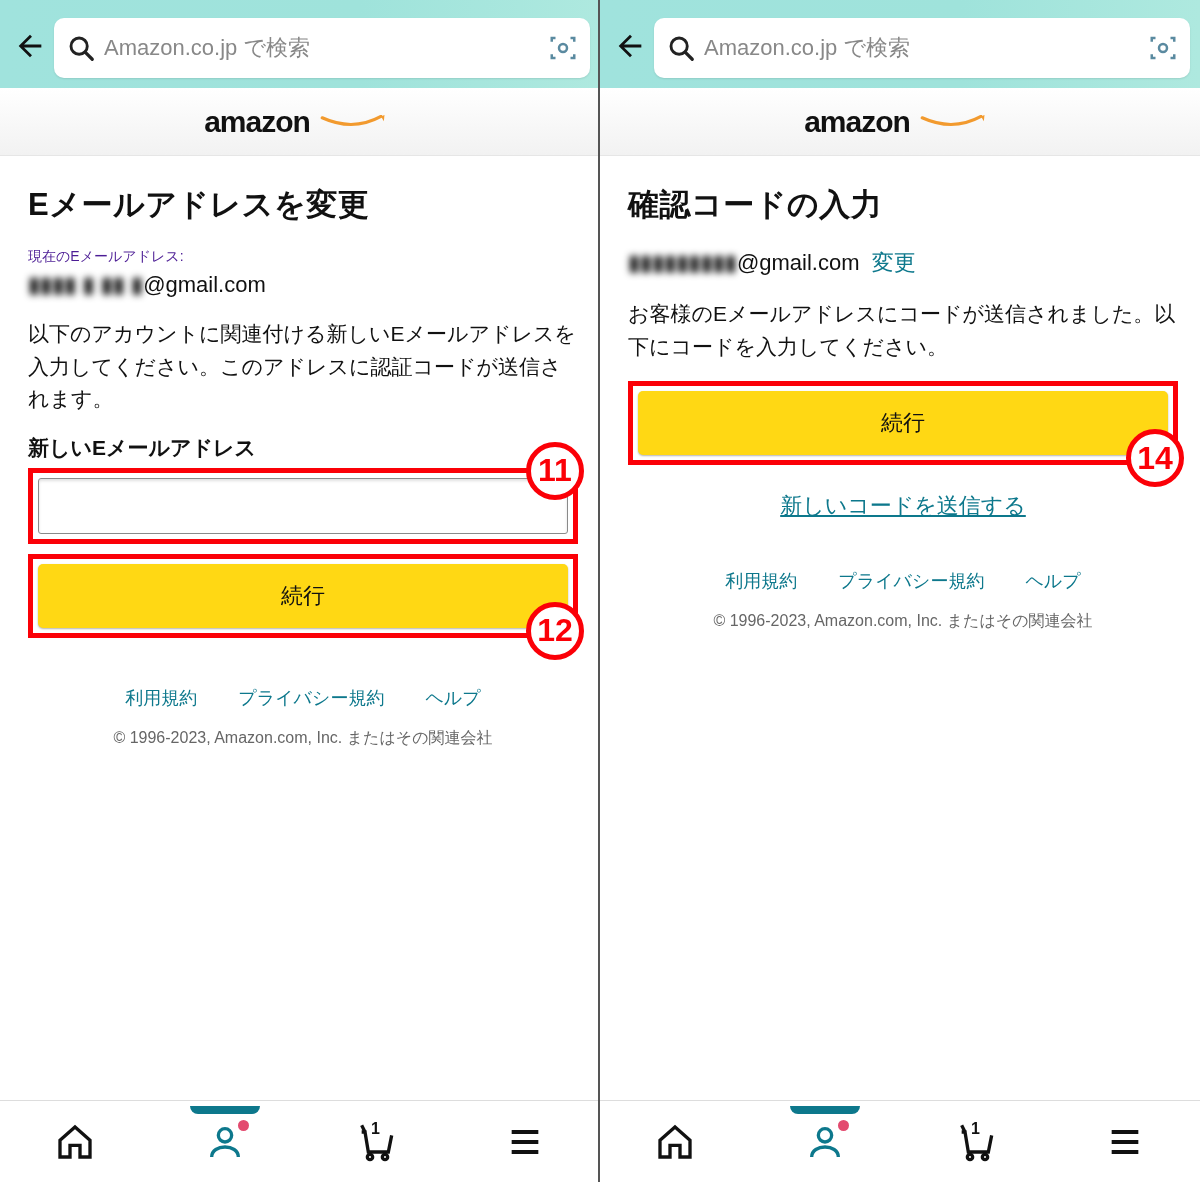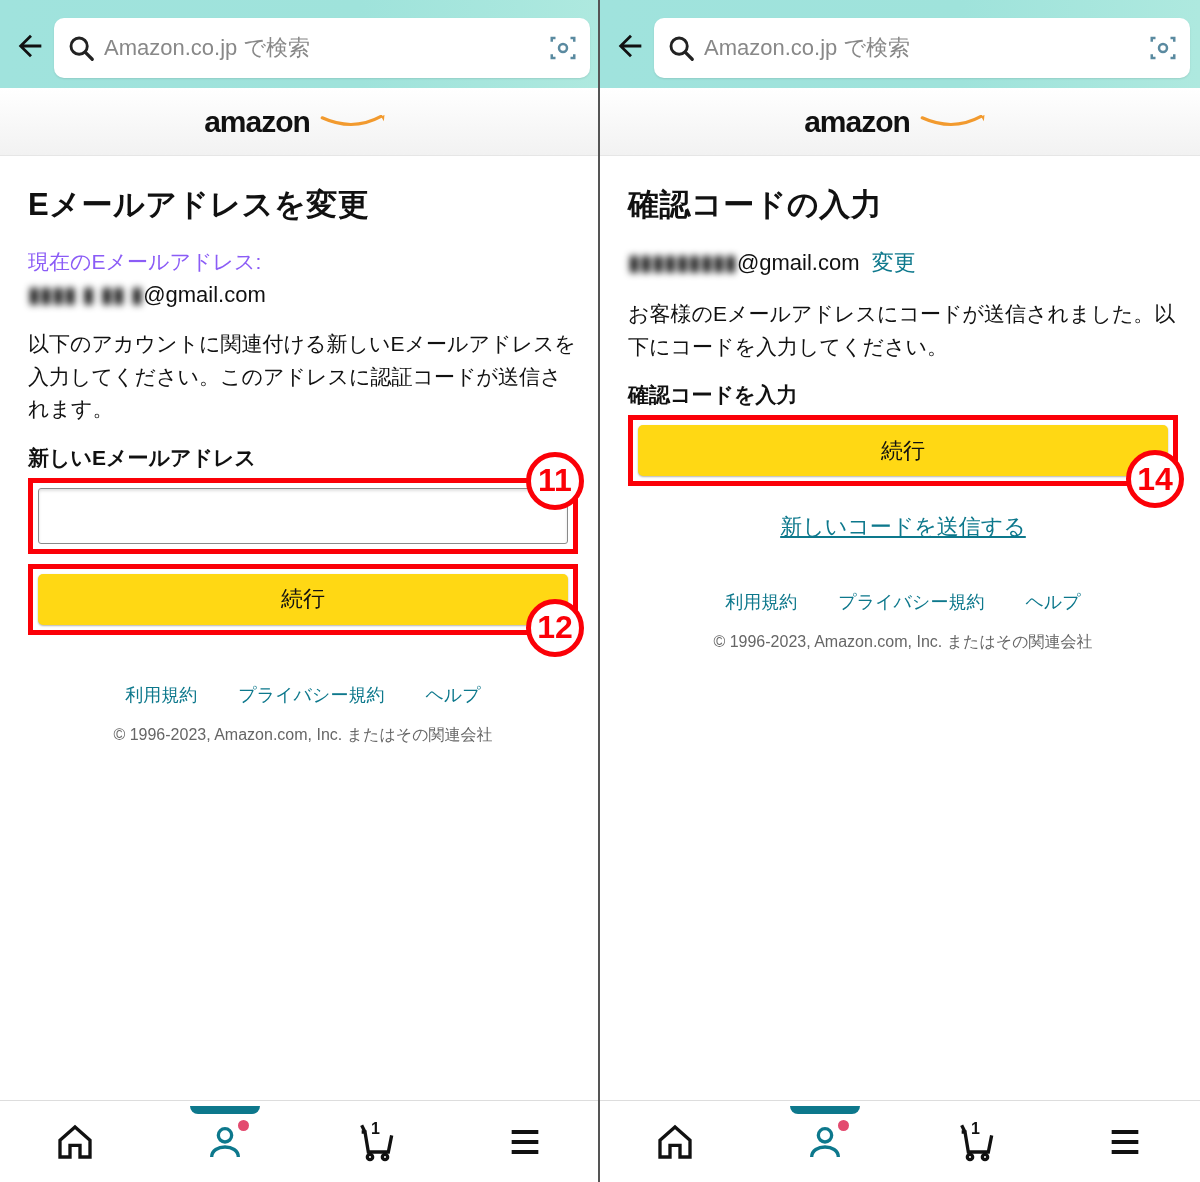"現在のEメールアドレス:" .label-small { color: #8b5cf6 -> #4c1d95; font-size: 21px -> 14px }
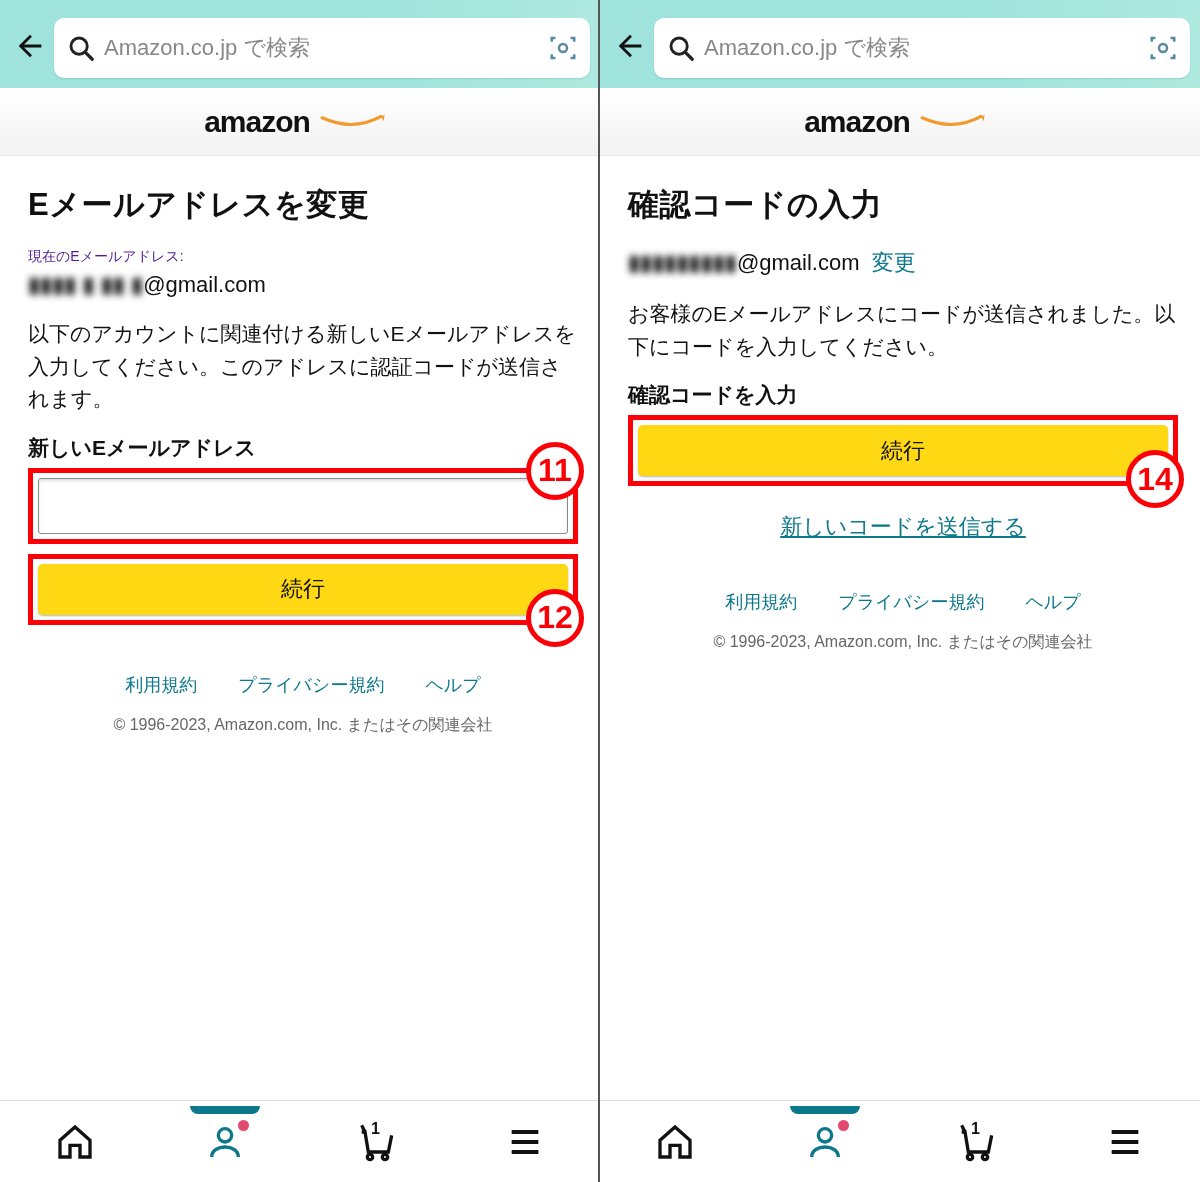"確認コードを入力" div.field-label { html: <div>確認コードを入力</div> -> none }
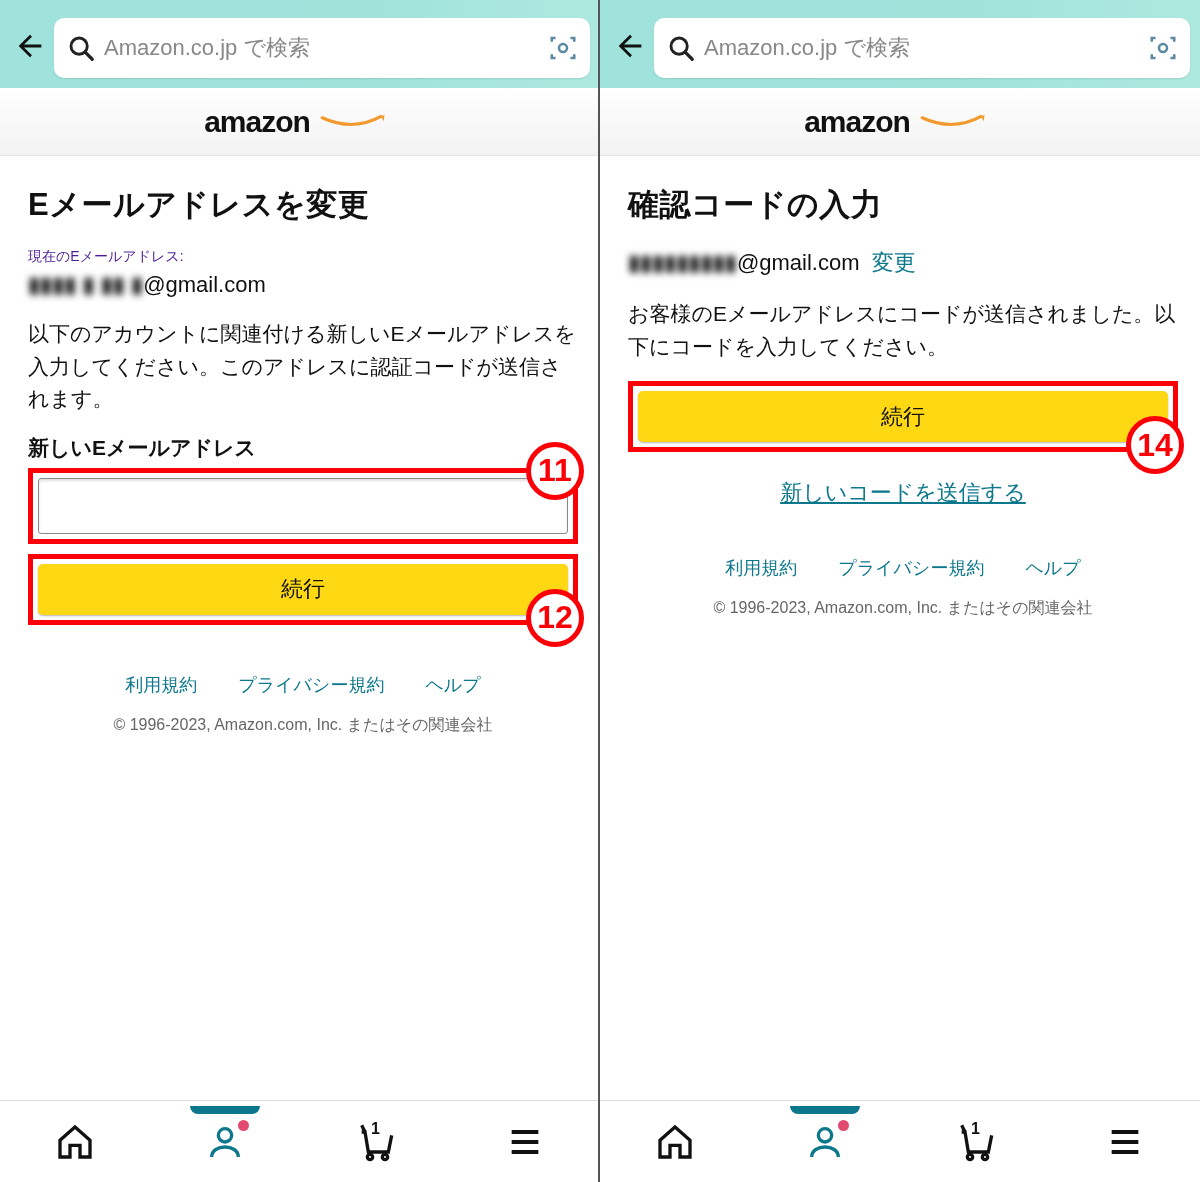"続行" .btn-yellow { height: 51px -> 64px }
